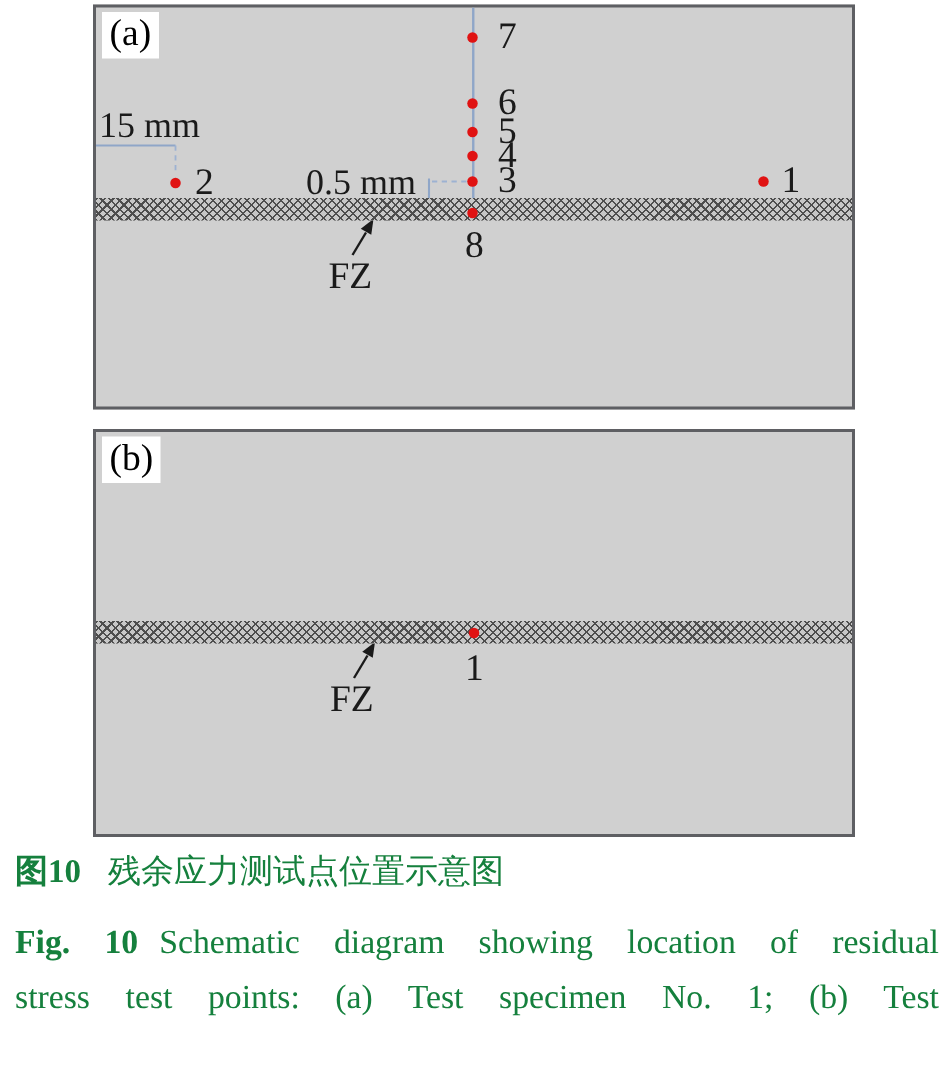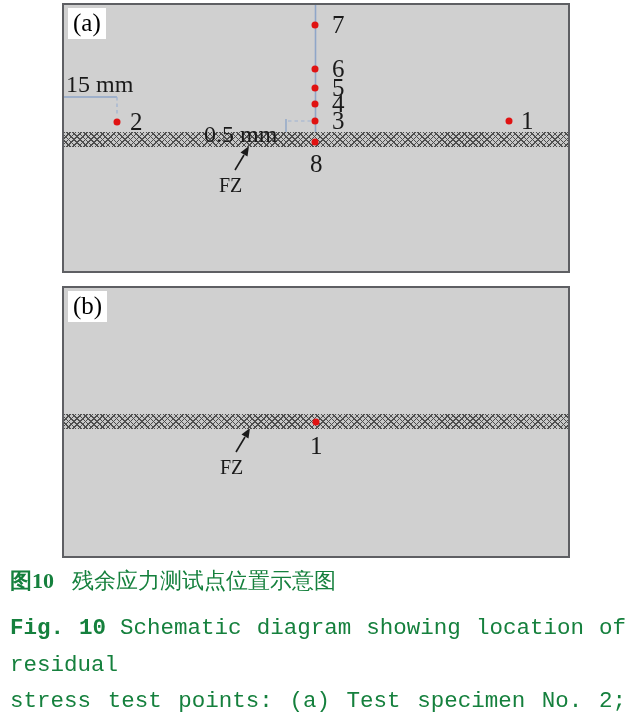"0.5 mm" span.dim-label { top: 118px -> 106px }
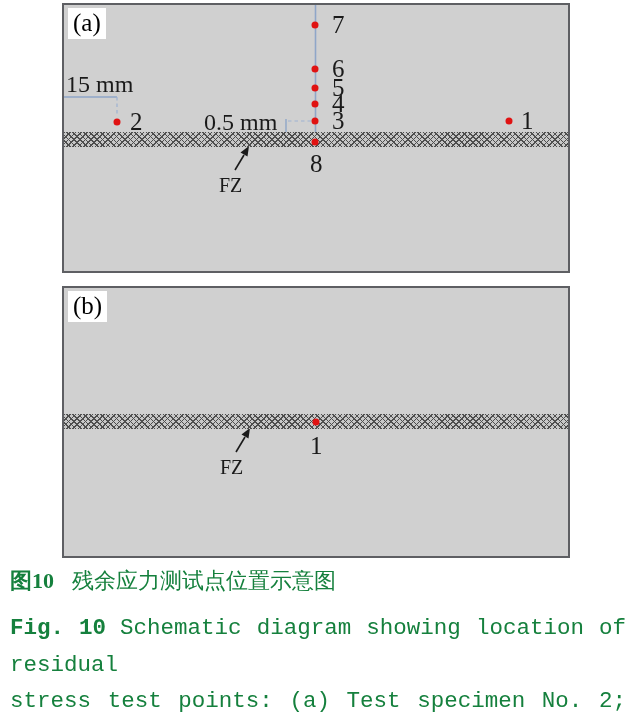"FZ" .fz-label { font-size: 20px -> 25px }
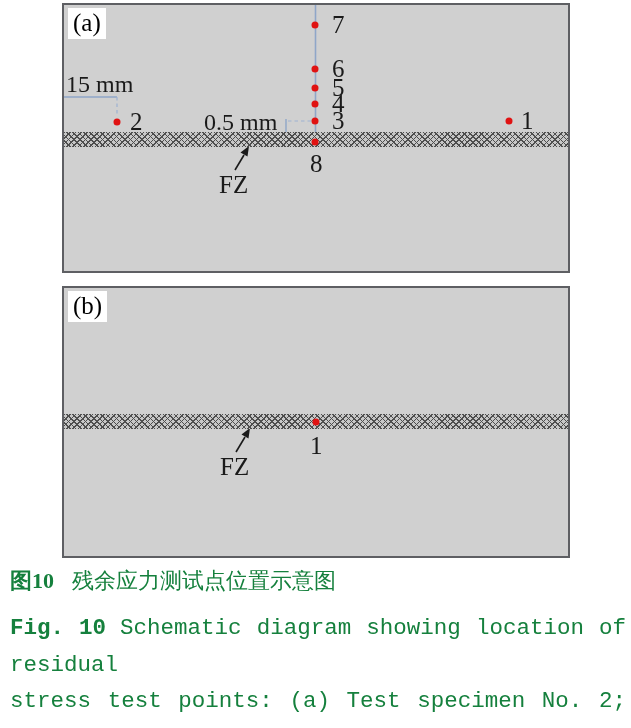"Fig. 10 Schematic diagram showing" .cap-en { font-family: Liberation Mono, monospace -> none }
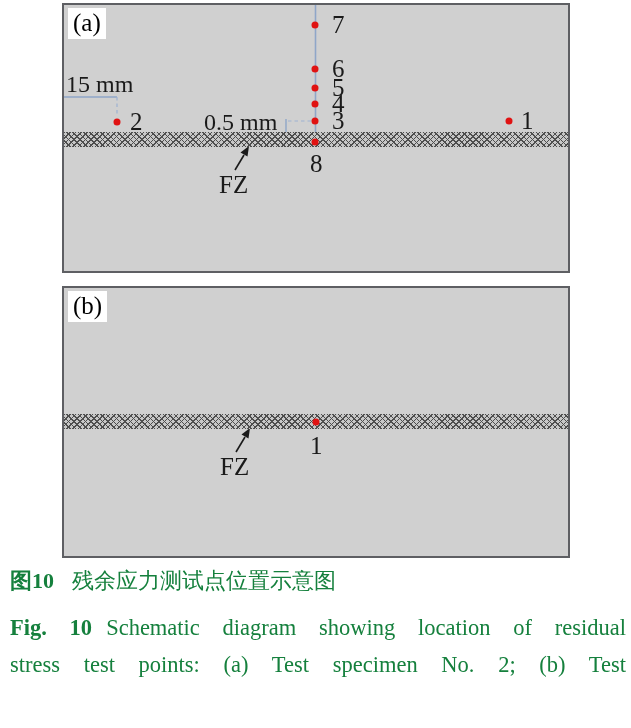"stress test points: (a) Test" span { text: 2 -> 1 }
